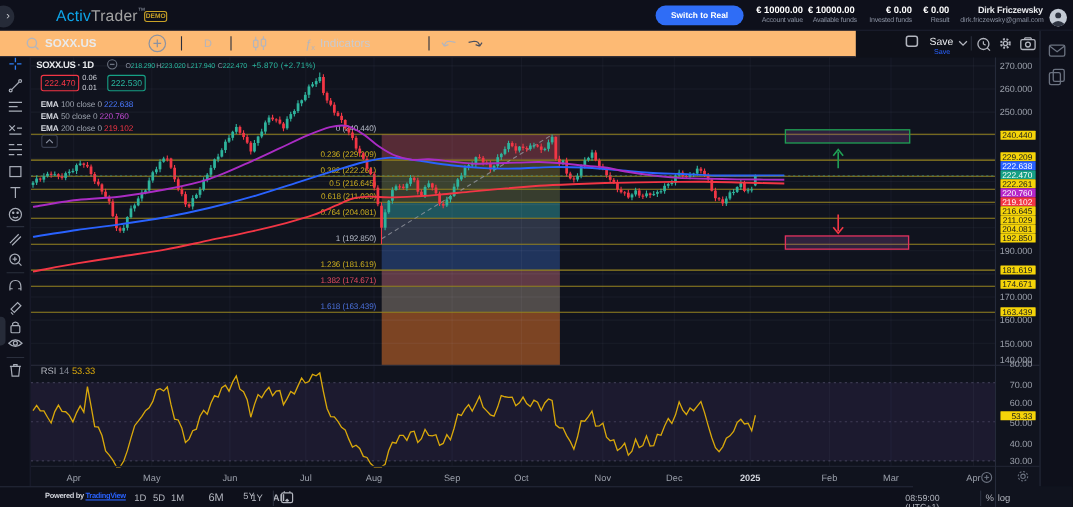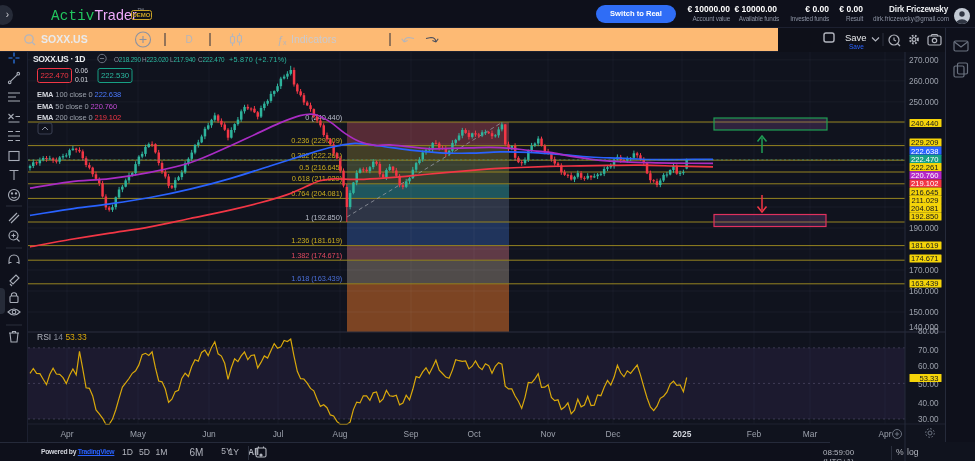"Activ" span { color: #22c55e -> #0ea5e9; font-family: Liberation Mono, monospace -> none }
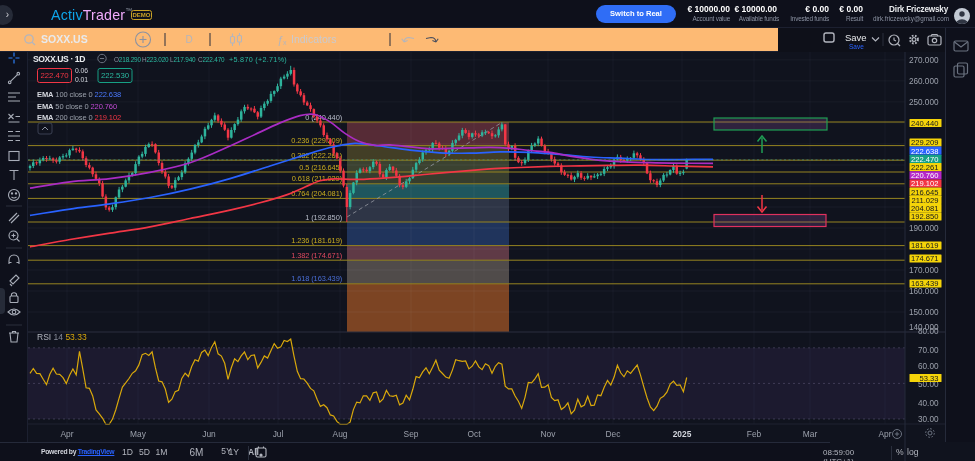"Trader" span { color: #f0abfc -> #a3a3a3 }
